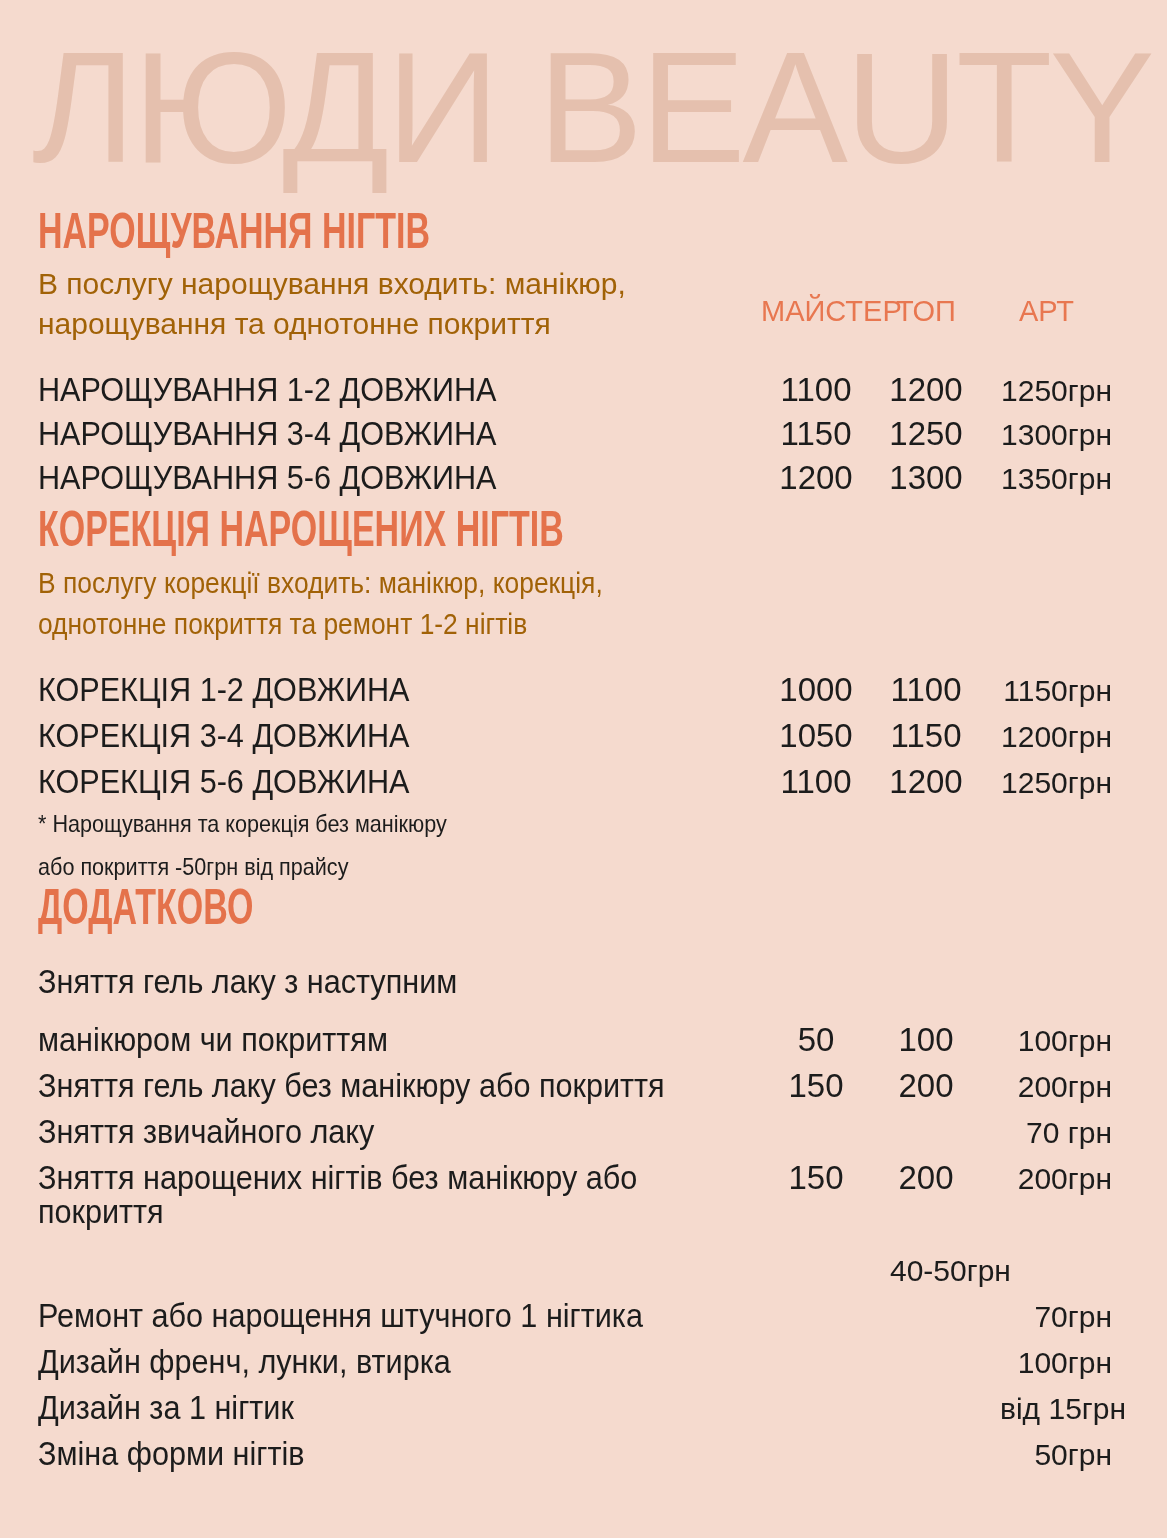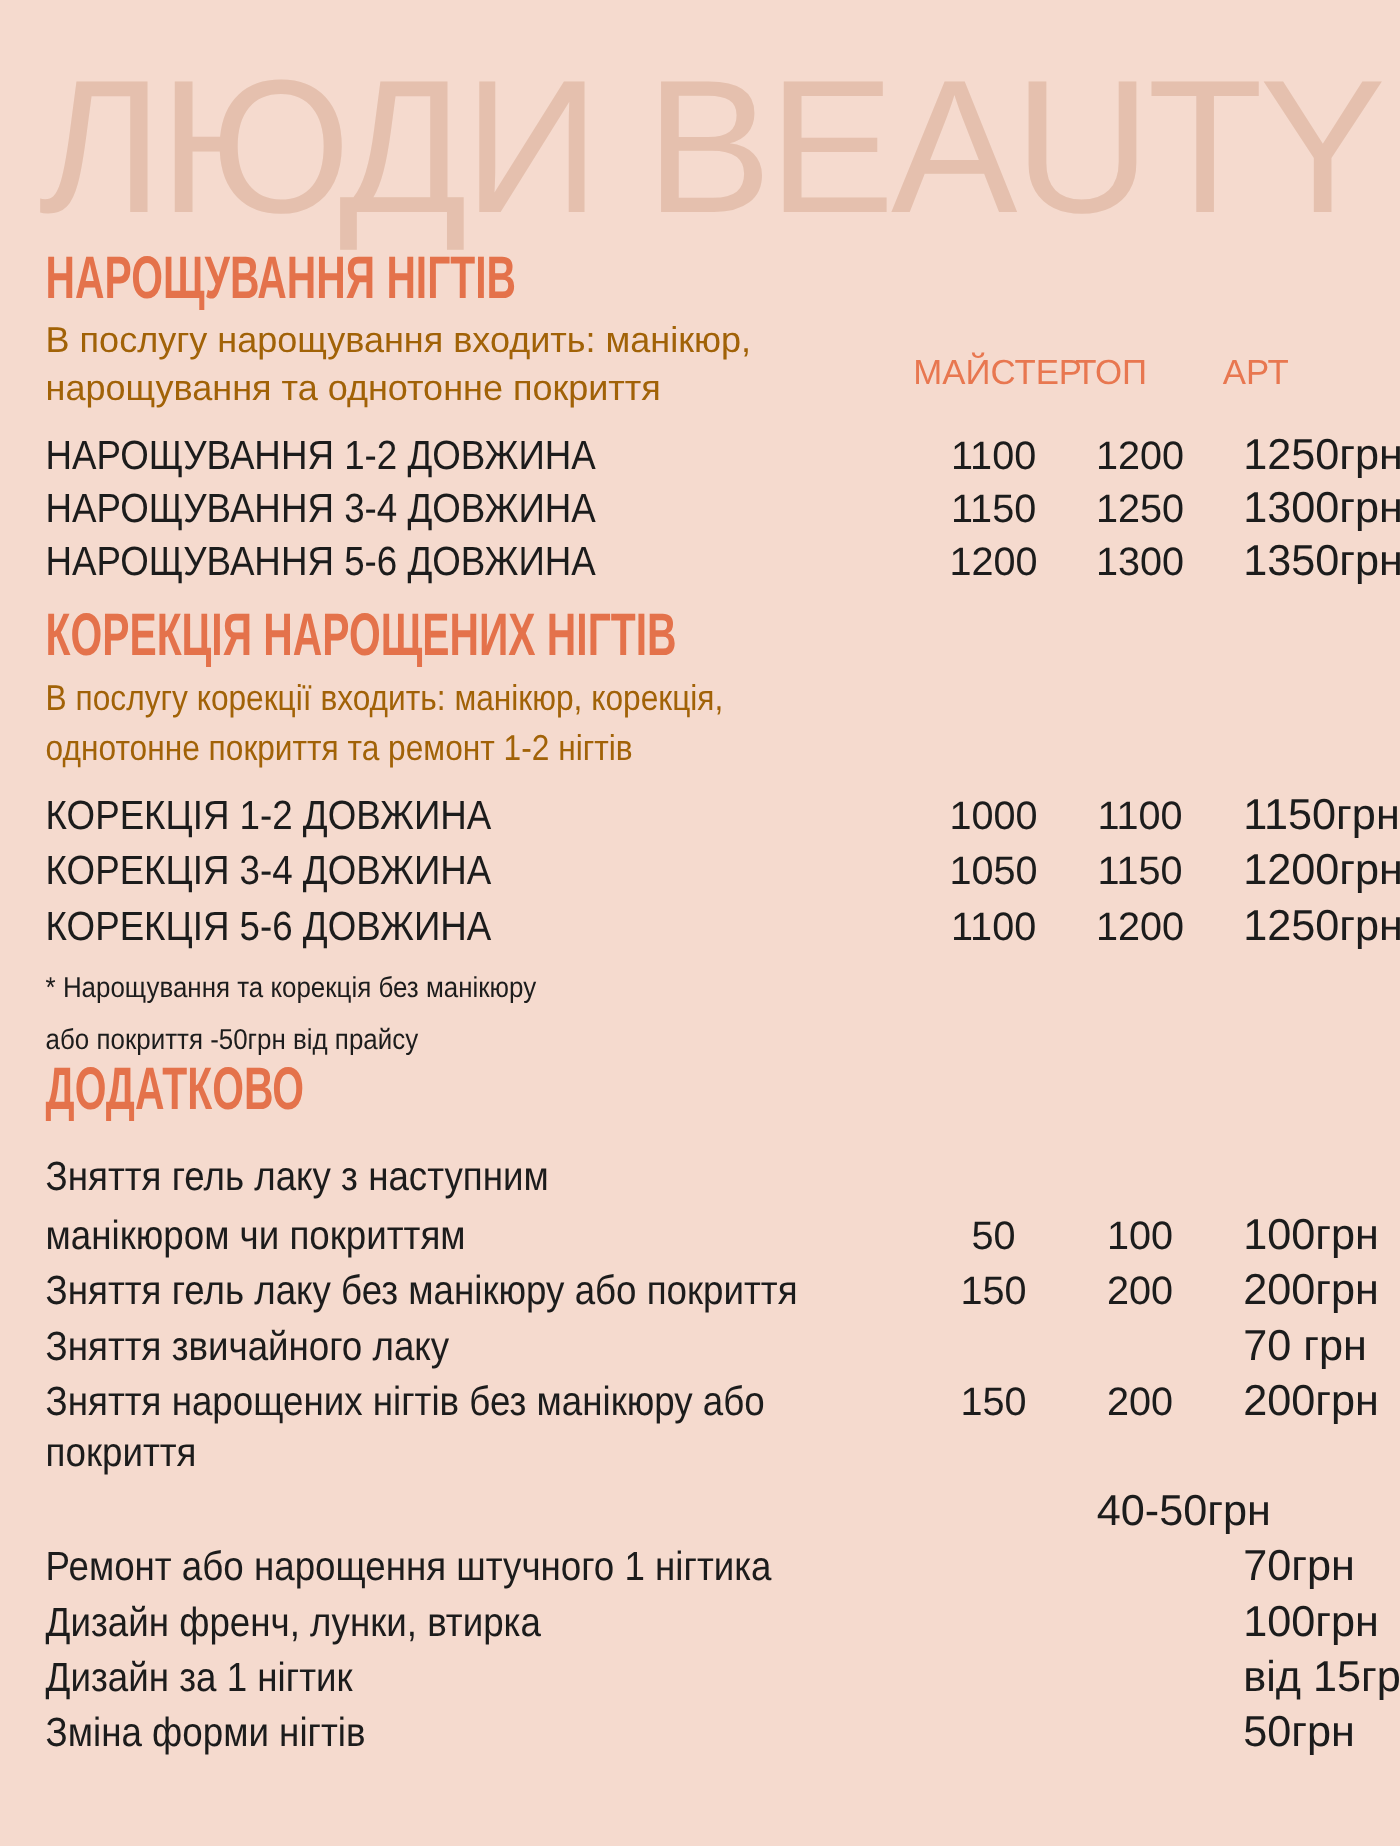"ЛЮДИ BEAUTY" .watermark { top: 44px -> 28px }
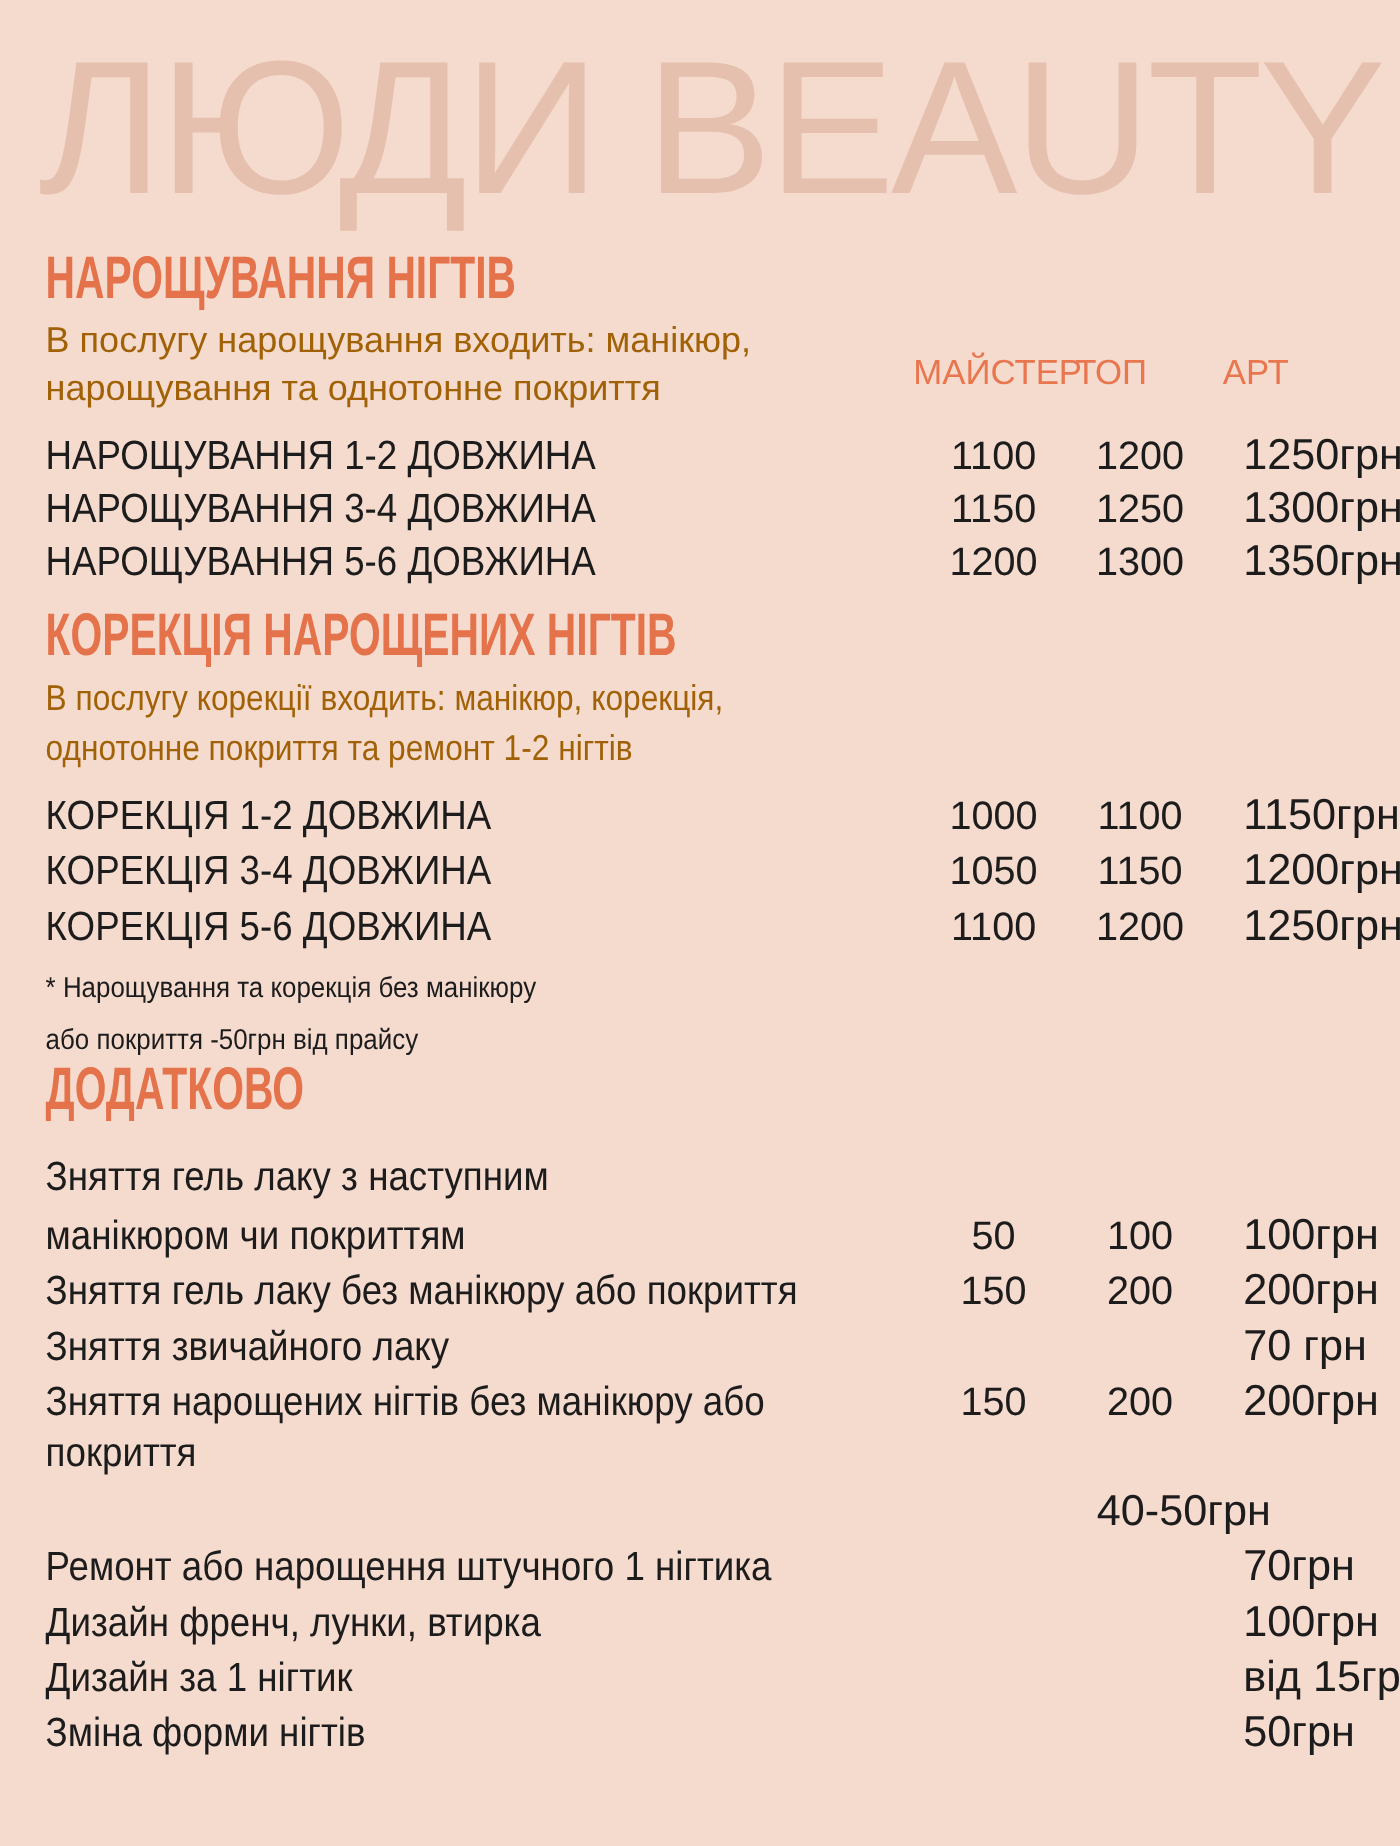"НАРОЩУВАННЯ 1-2 ДОВЖИНА" .row { gap: 12px -> none }
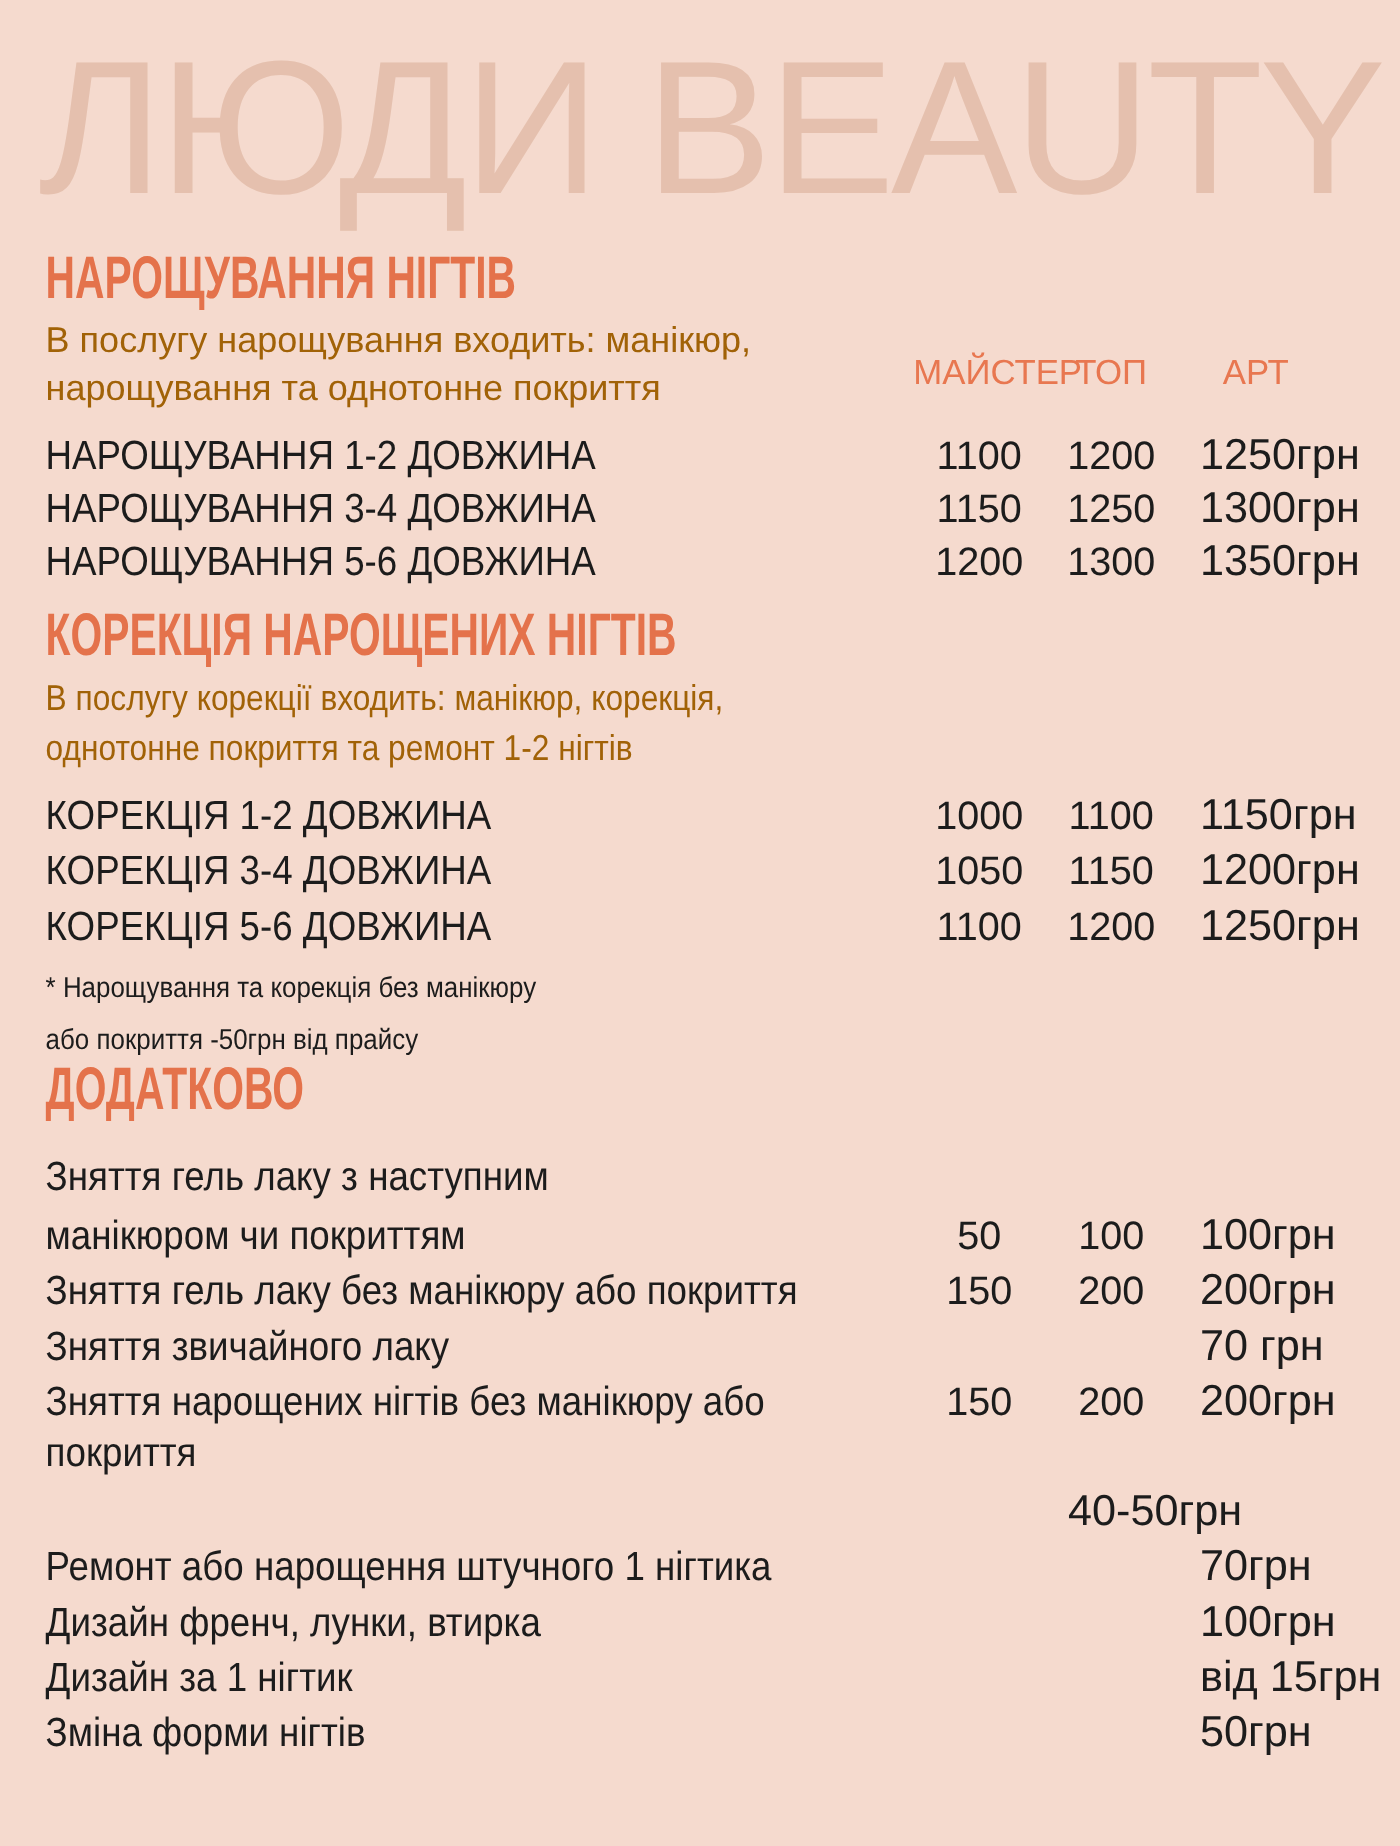"1250грн" .row .art { font-size: 36px -> 30px; margin-top: none -> 16px; text-align: left -> right }
